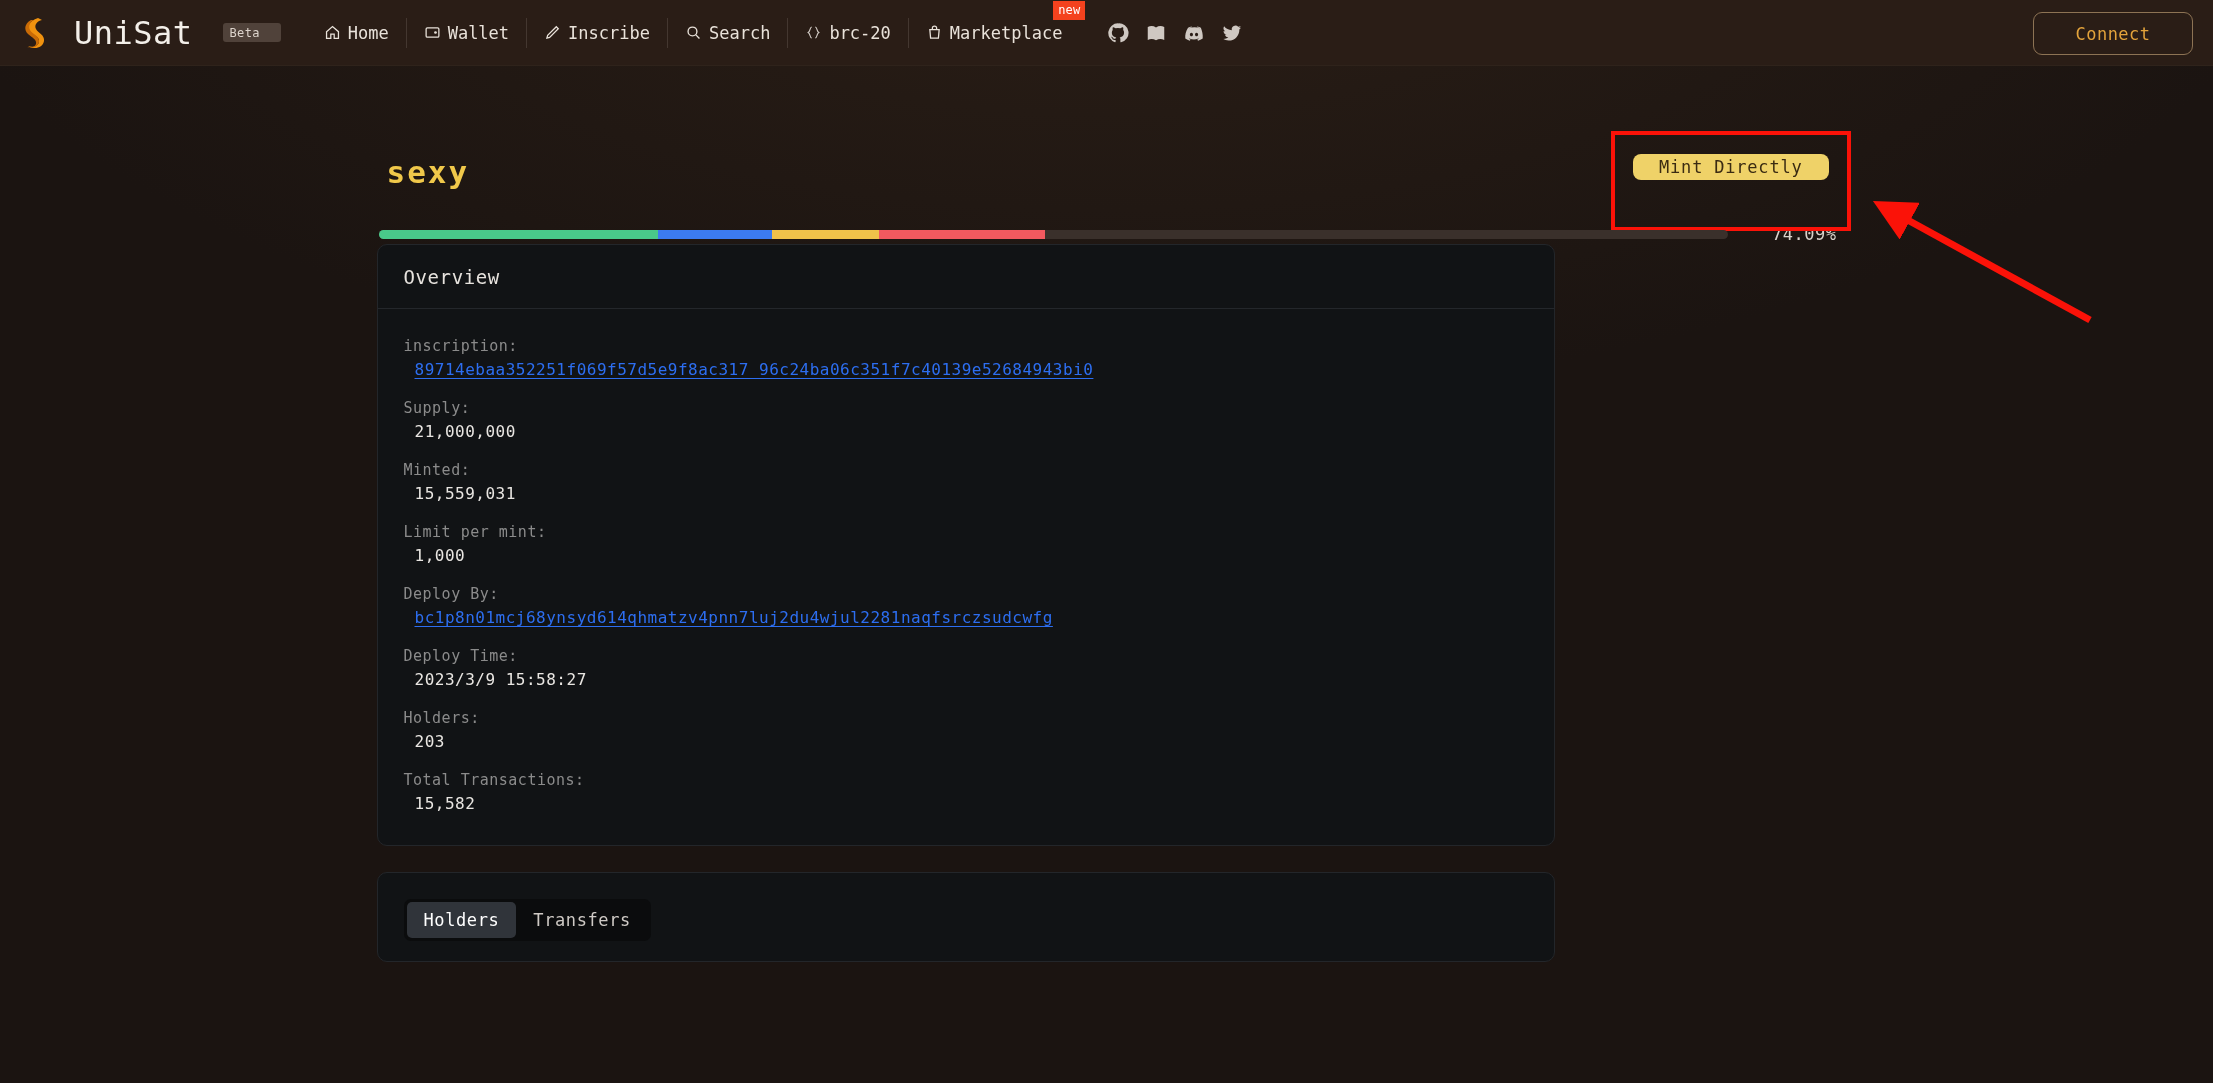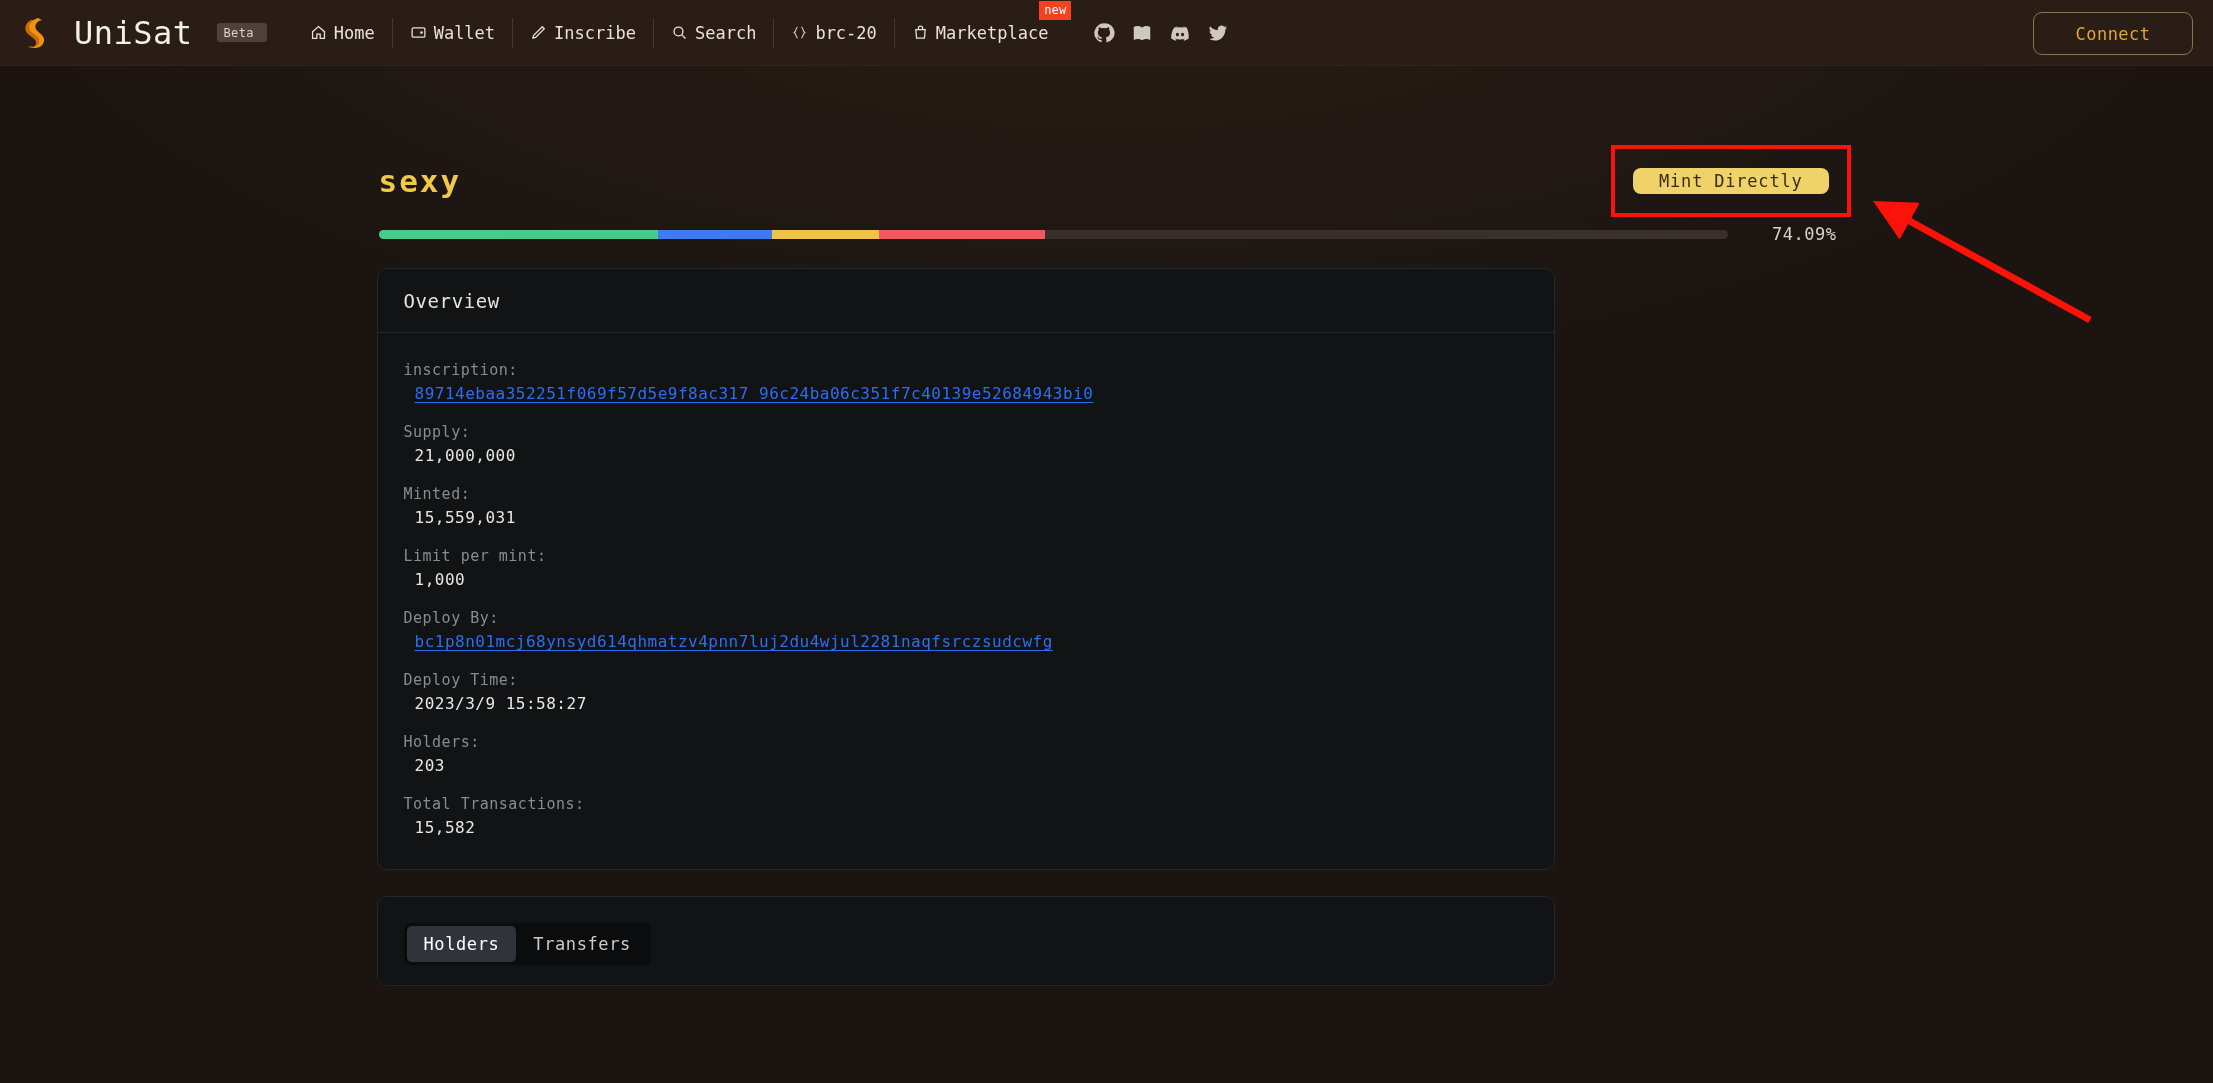"Beta" .beta-badge { margin-left: none -> 6px; padding: 3px 13px 2px 7px -> 3px 21px 2px 7px }
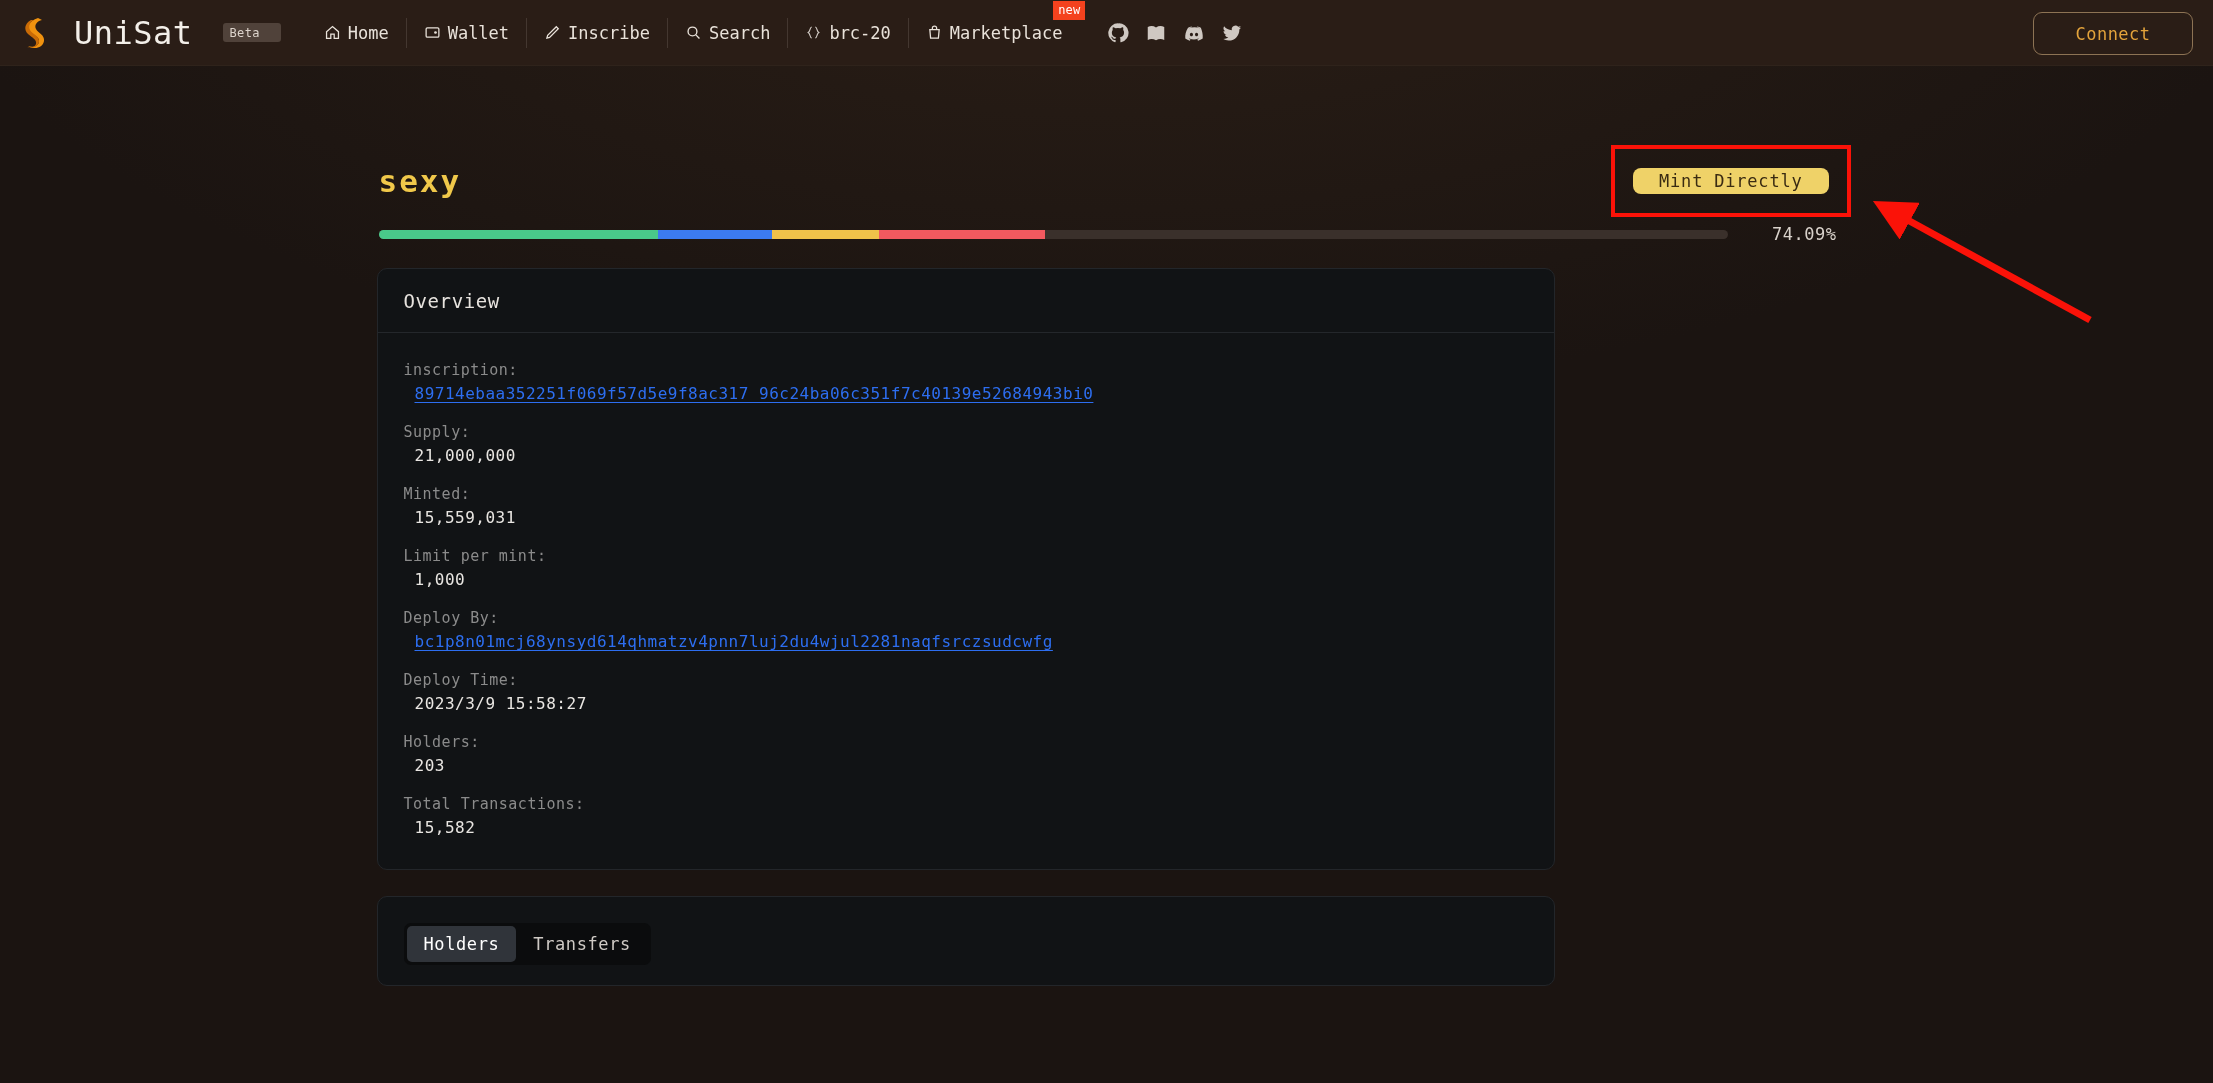"sexy" .title-row { align-items: center -> none; margin-left: none -> 8px }
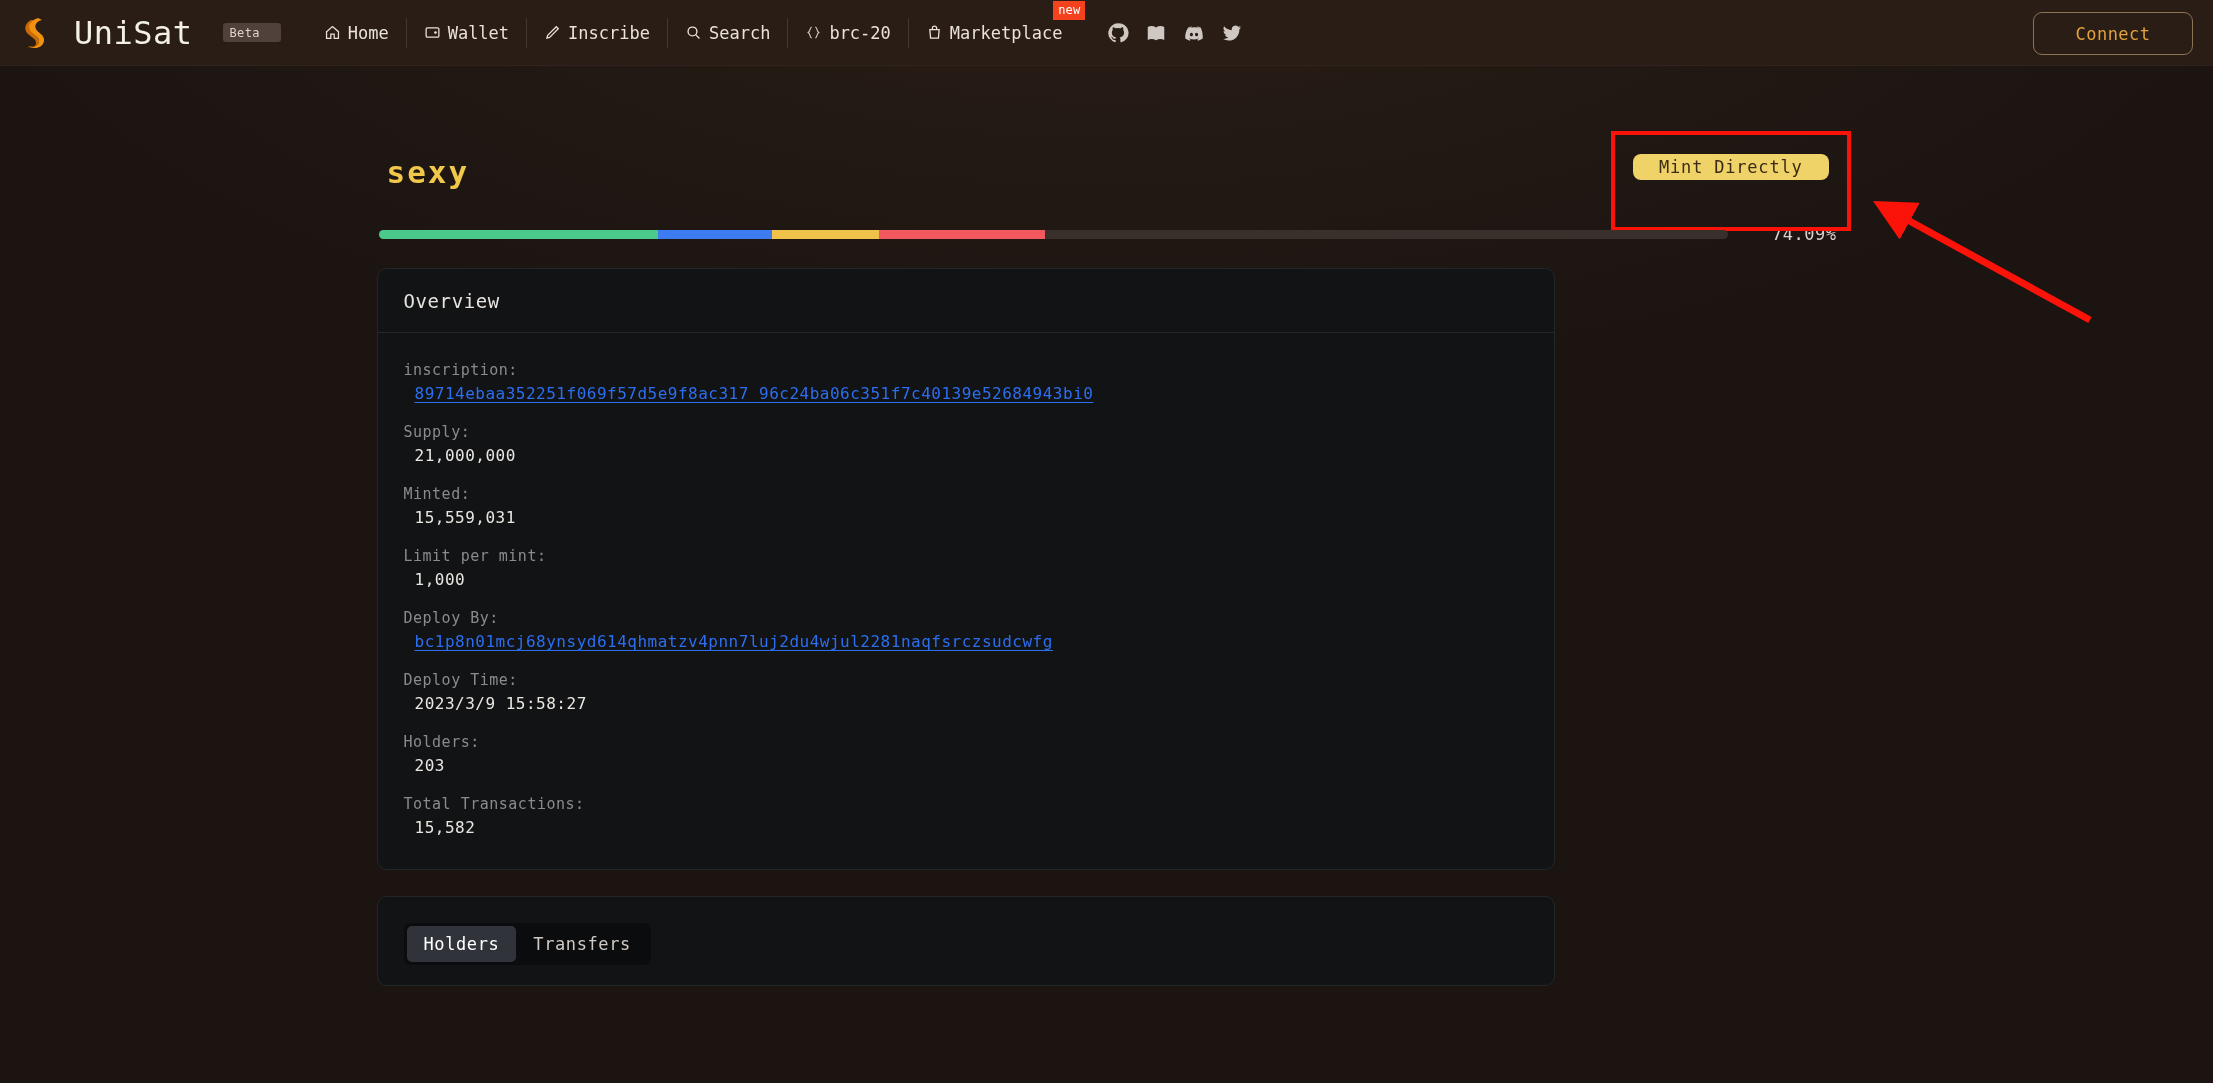"Overview" .card { margin-top: 24px -> none }
